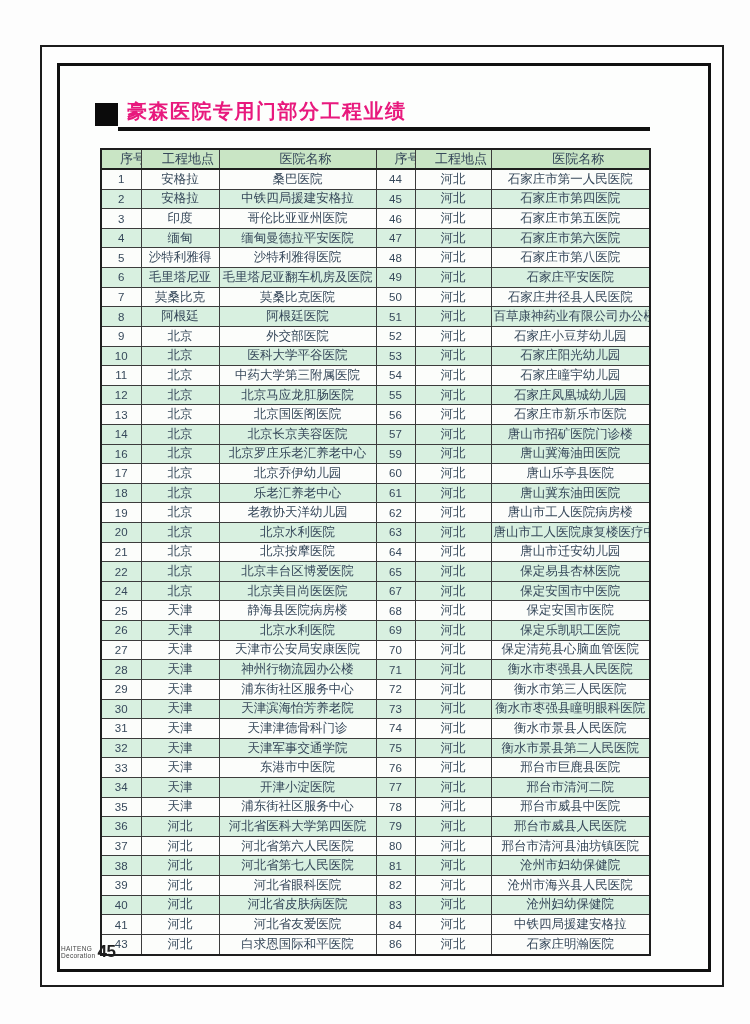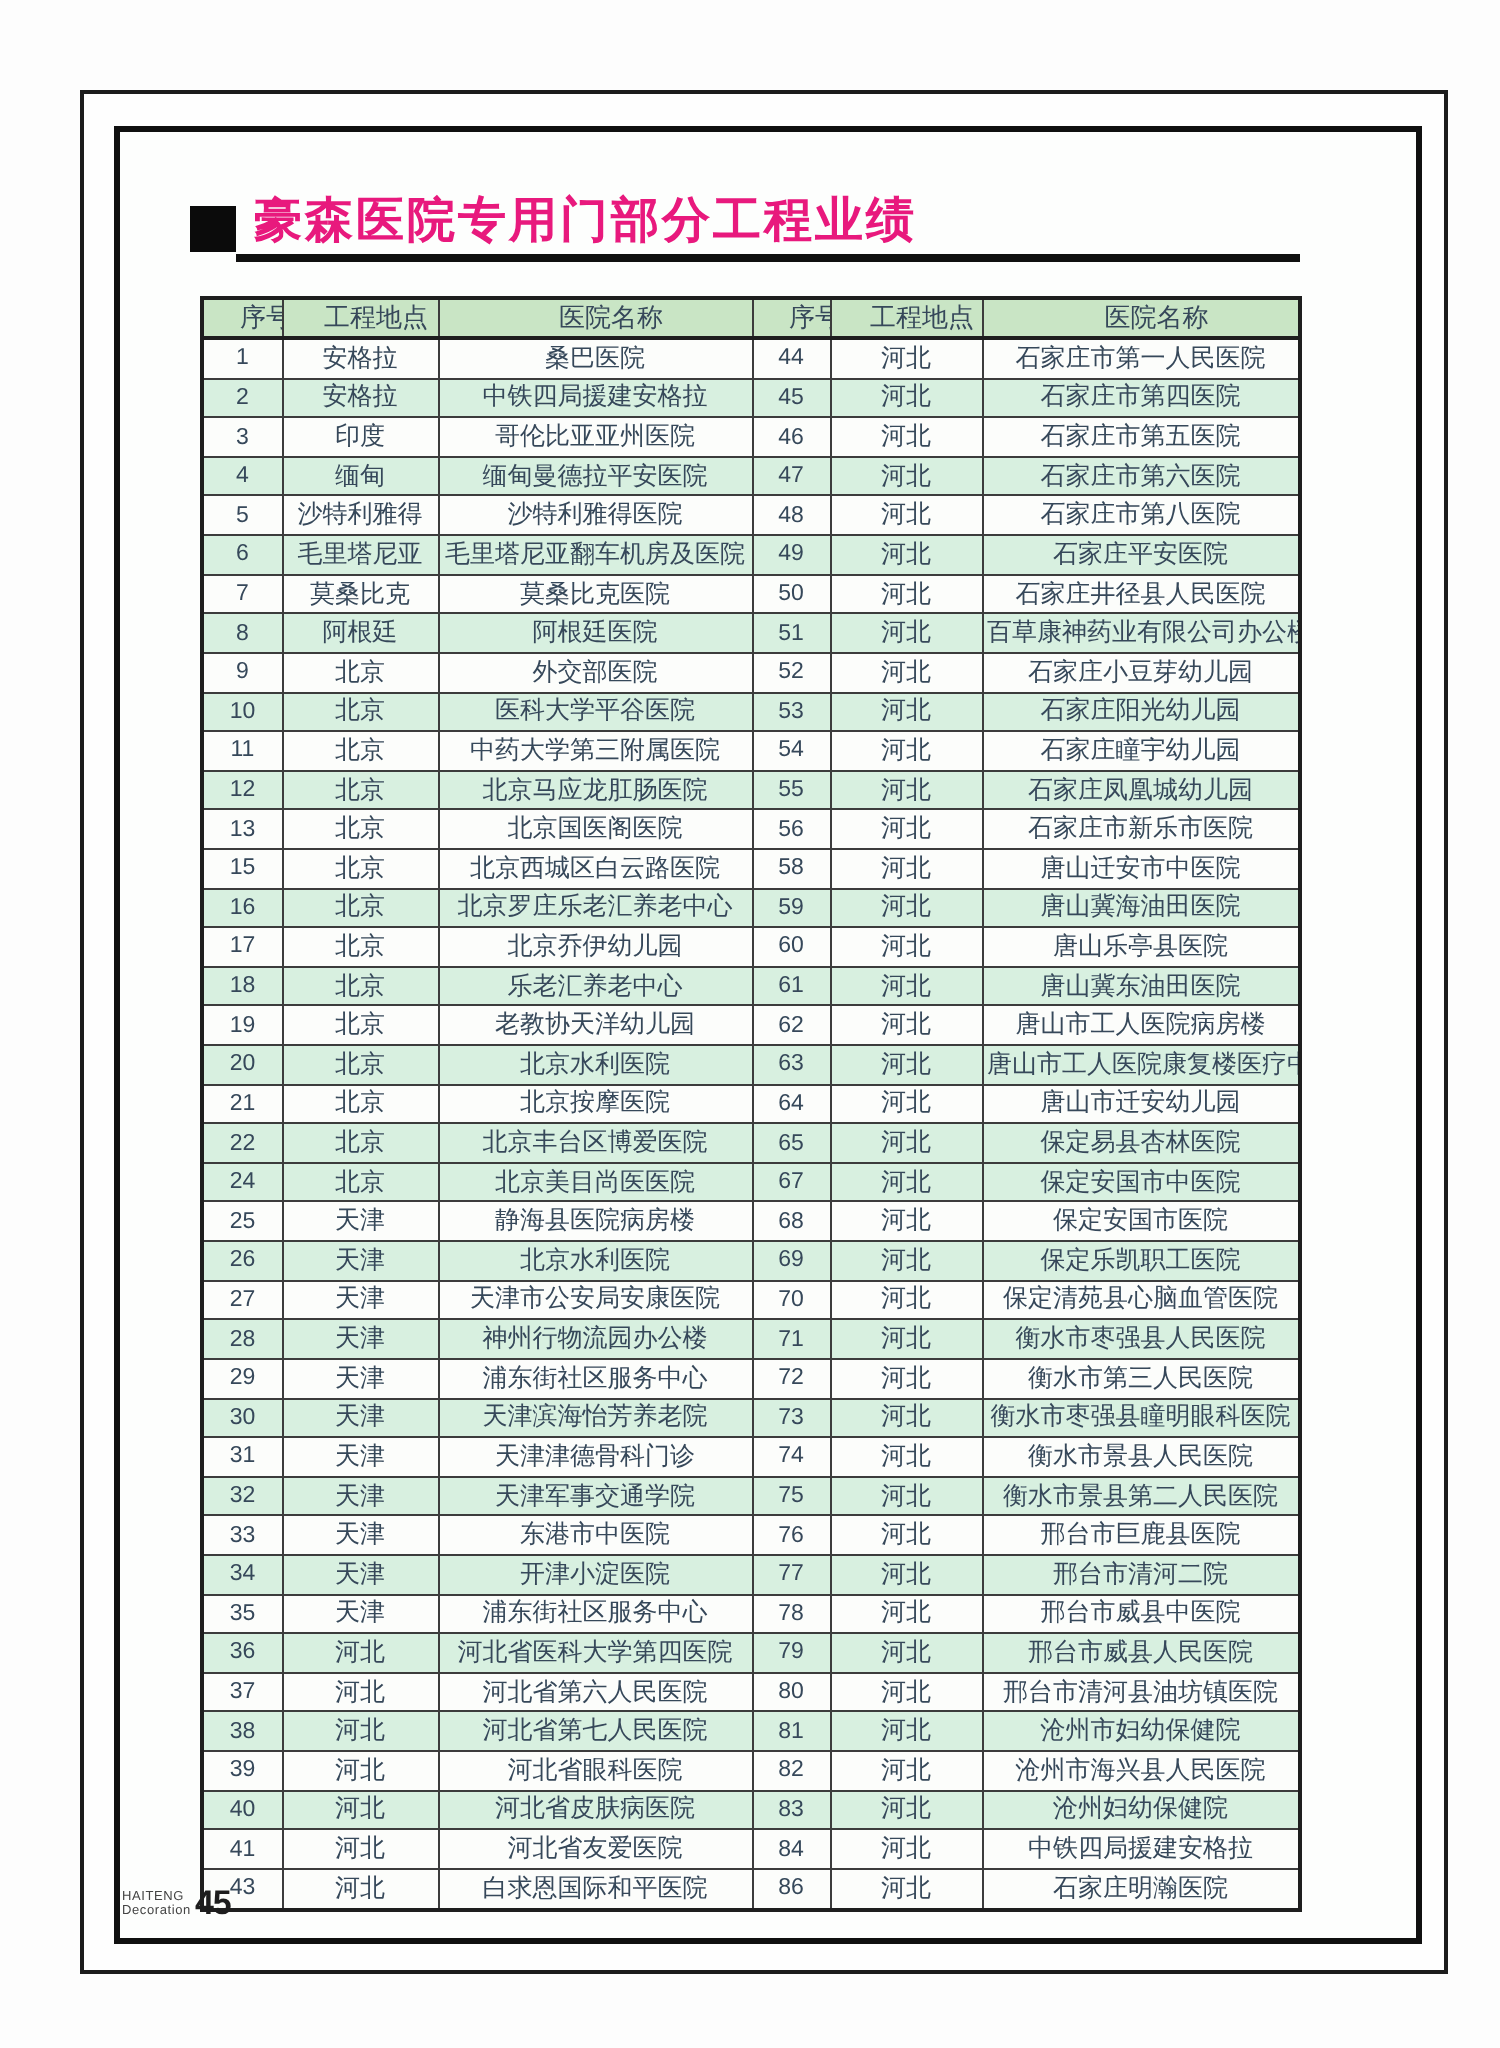"豪森医院专用门部分工程业绩" .page-title { font-size: 24px -> 20px }
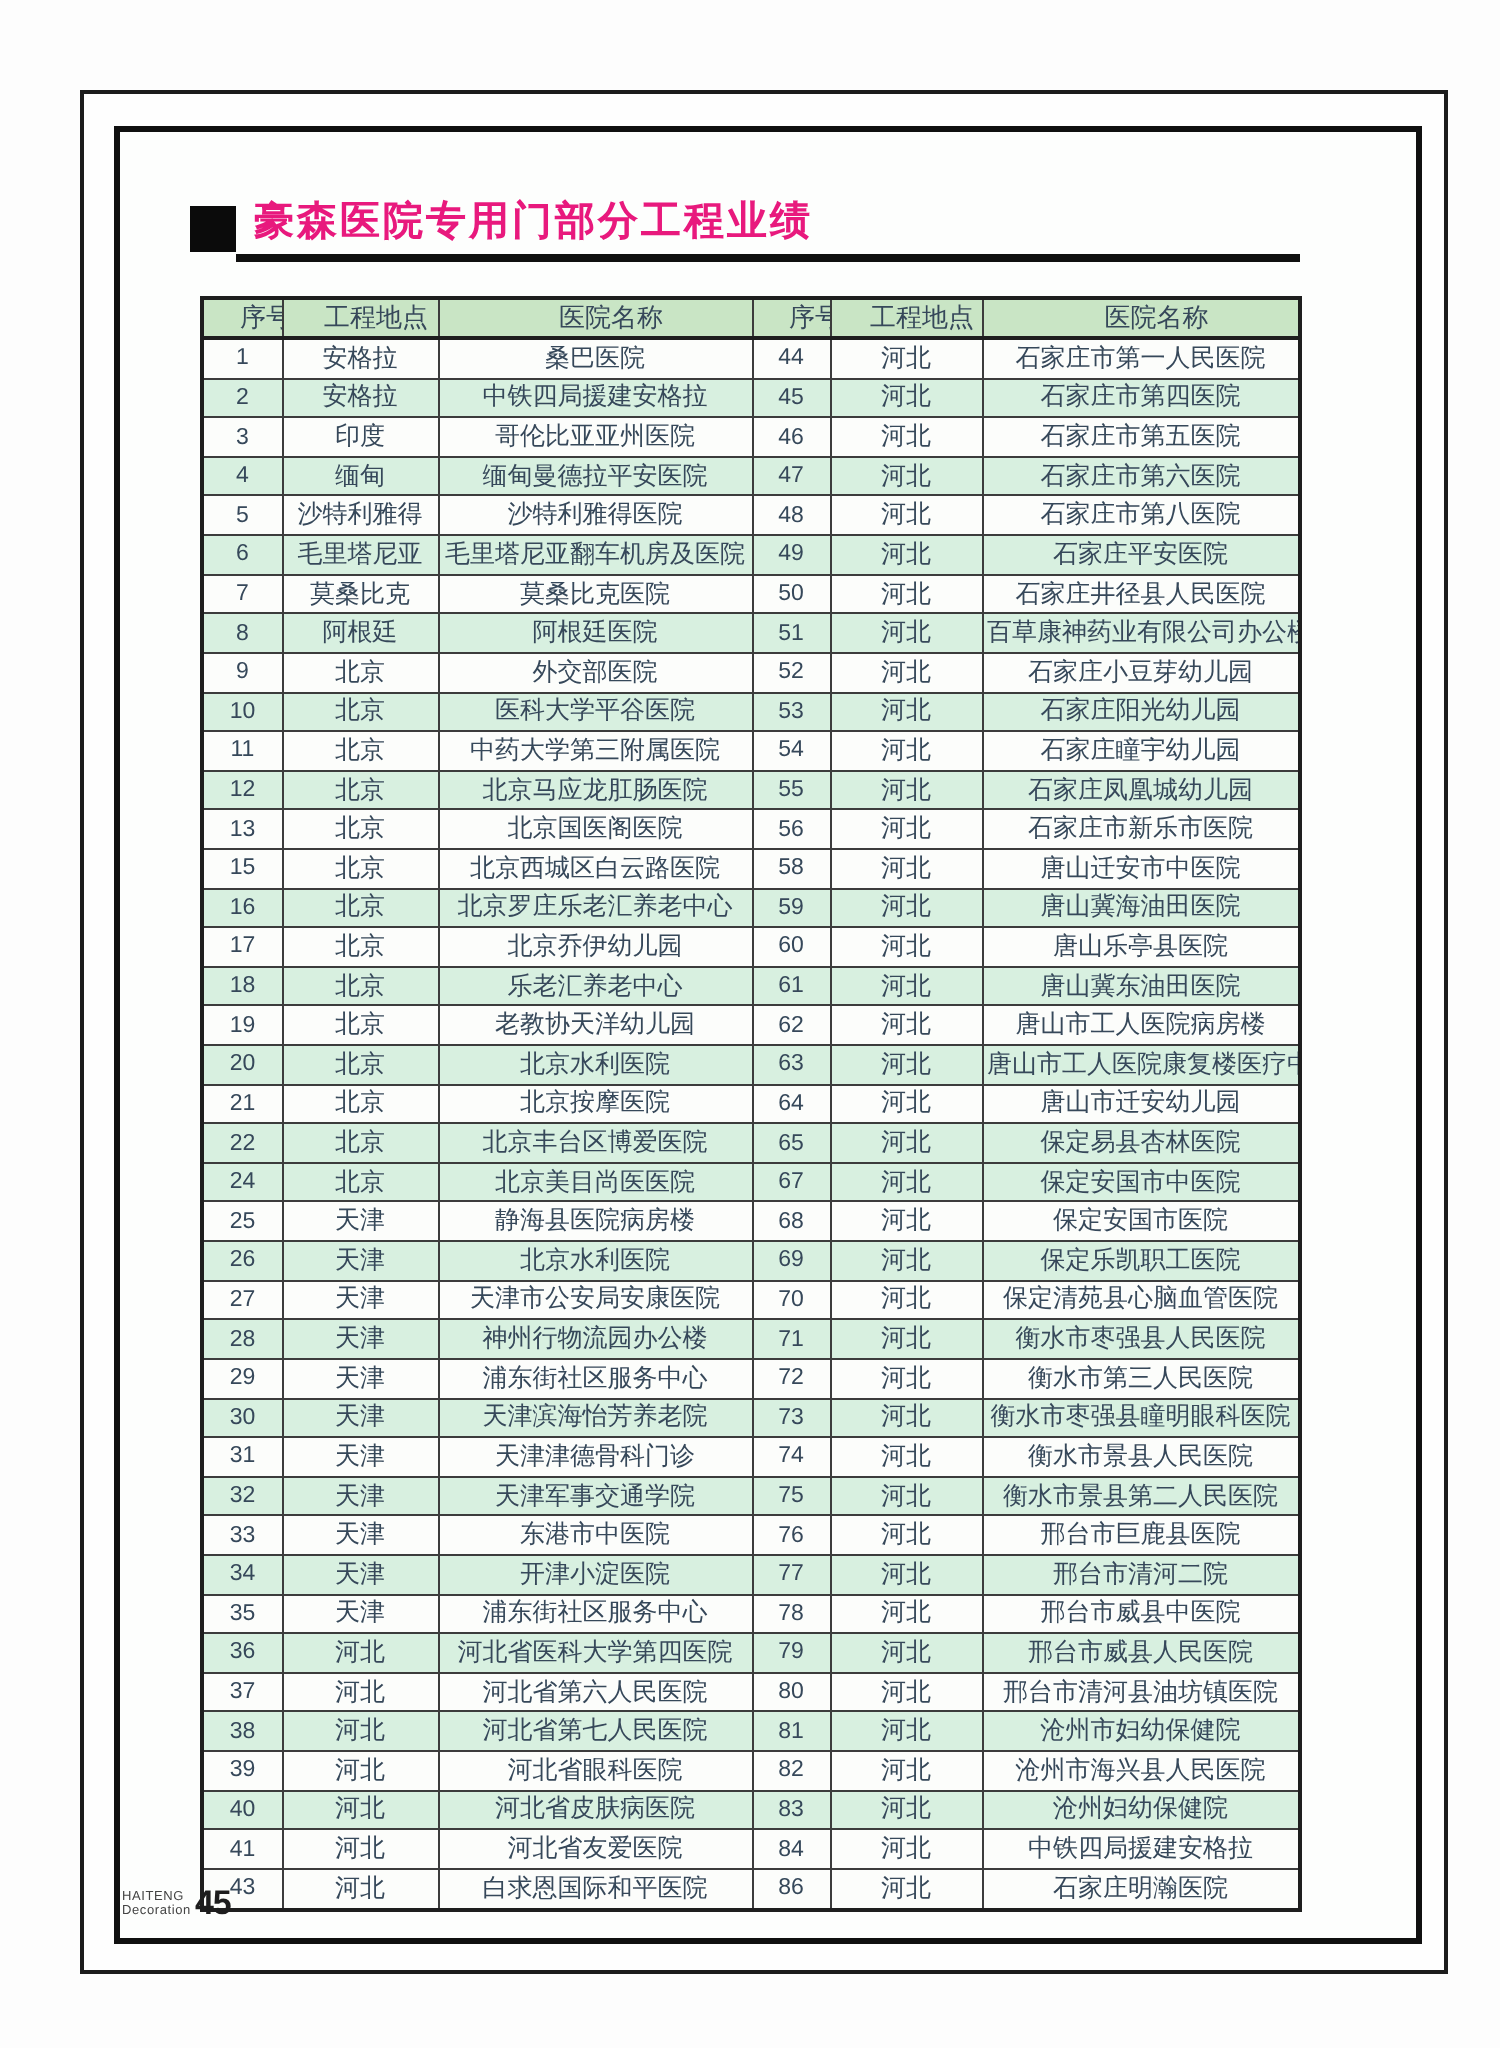"14" tr.row-green { html: none -> <tr> <td>14</td> <td>北京</td> <td>北京长京美容医院</td> <td>57</td> <td>河北</td> <td>唐山市招矿医院门诊楼</td> </tr> }
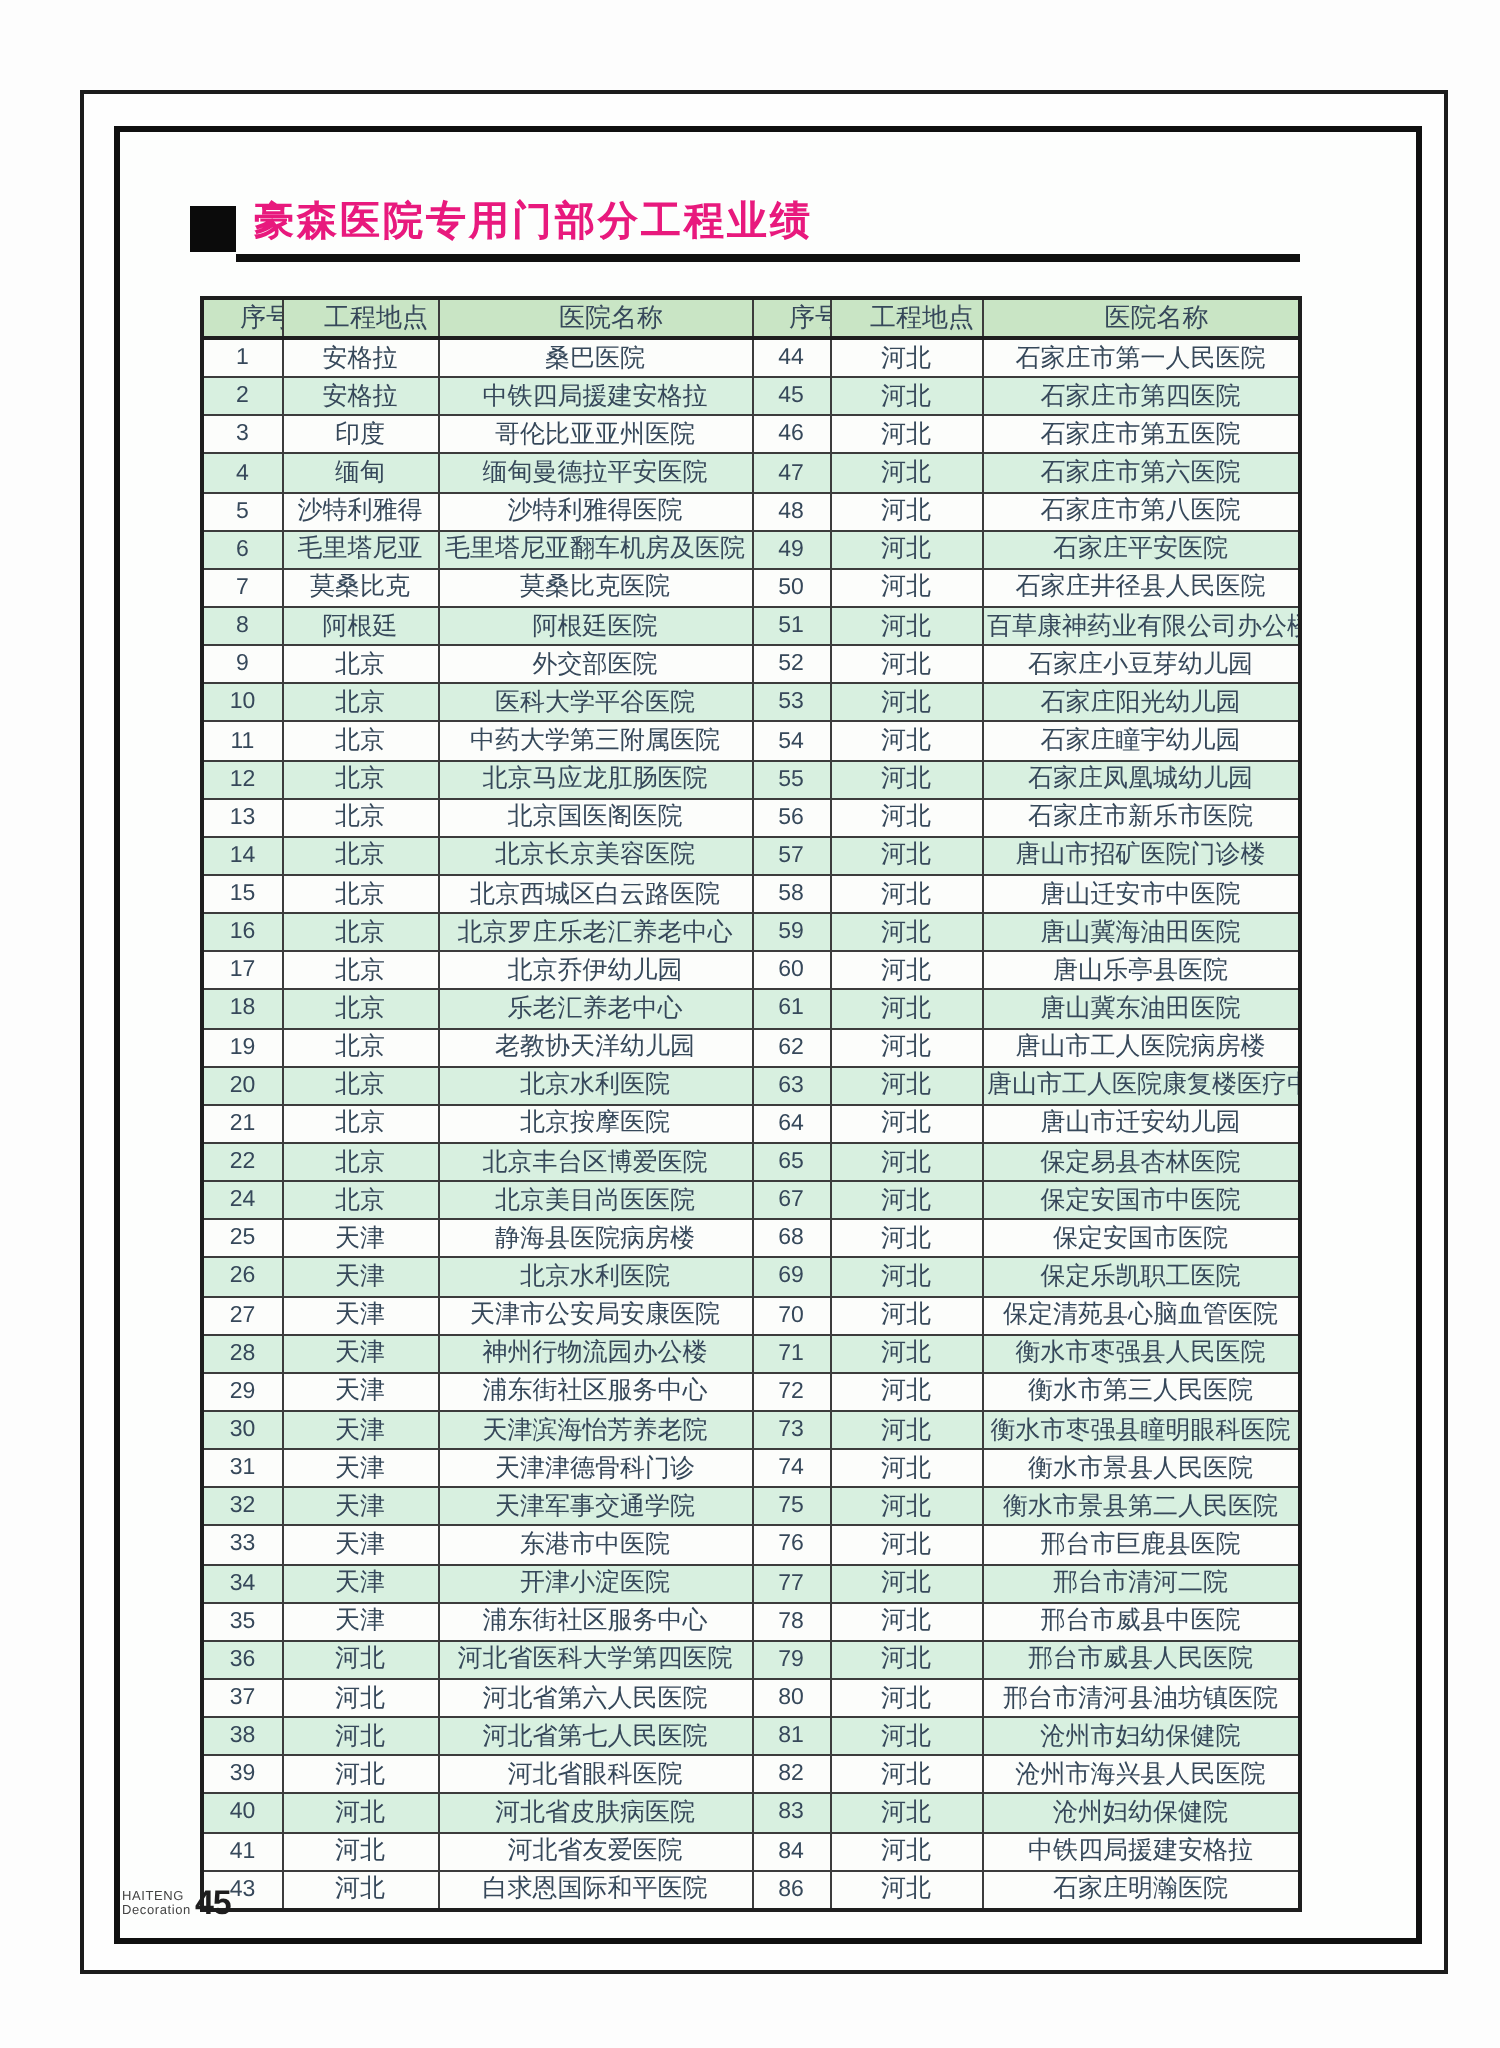"15" tr.row-white { html: <tr> <td>15</td> <td>北京</td> <td>北京西城区白云路医院</td> <td>58</td> <td>河北</td> <td>唐山迁安市中医院</td> </tr> -> none }
